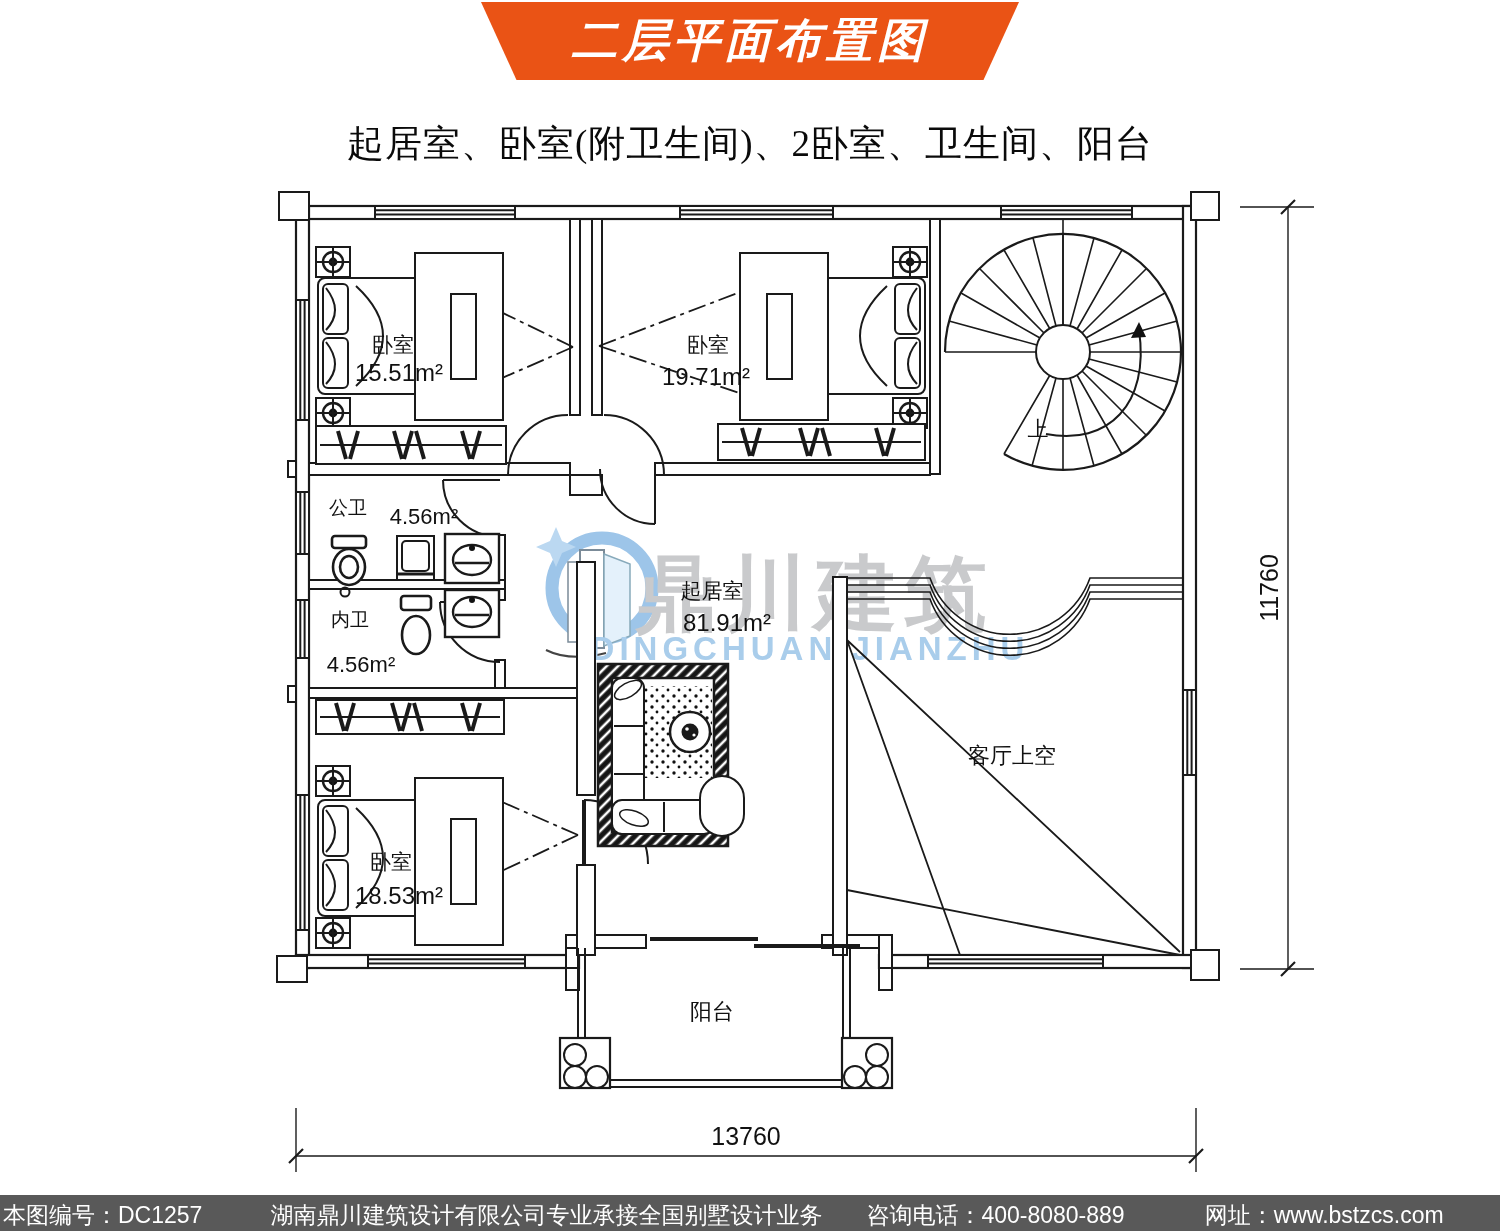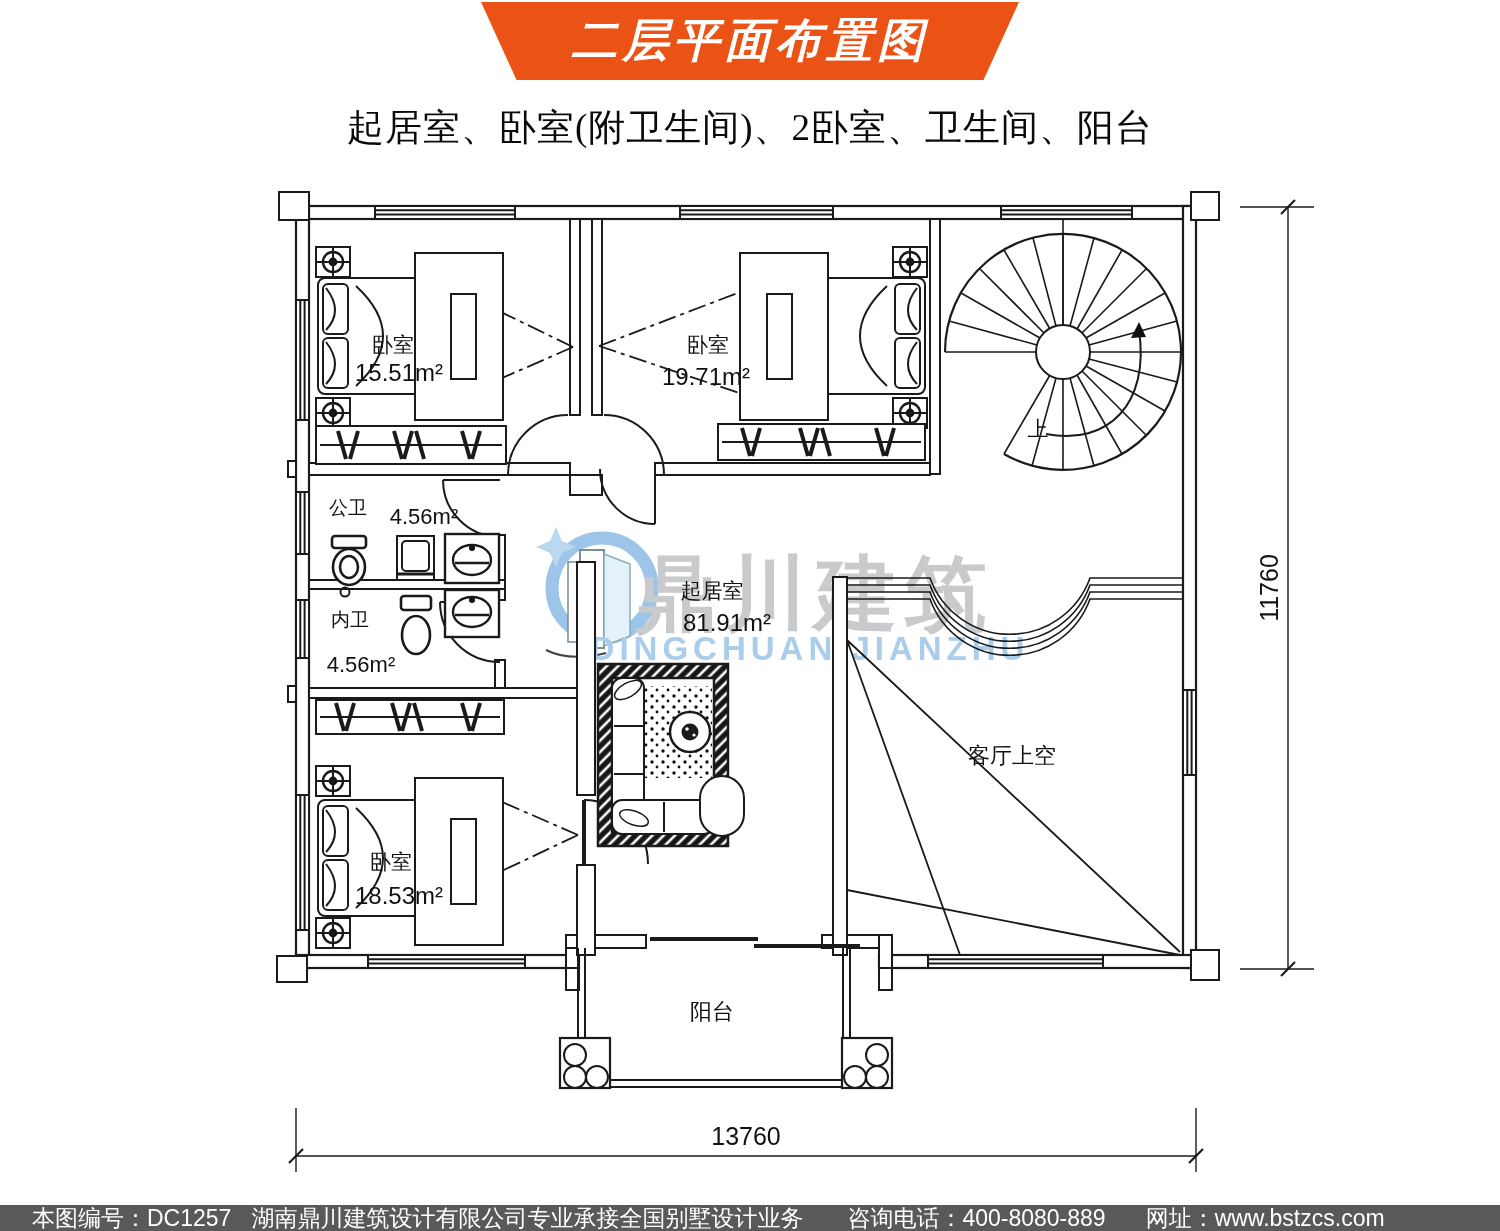"起居室、卧室(附卫生间)、2卧室、卫生间、阳台" .subtitle { top: 103px -> 119px }
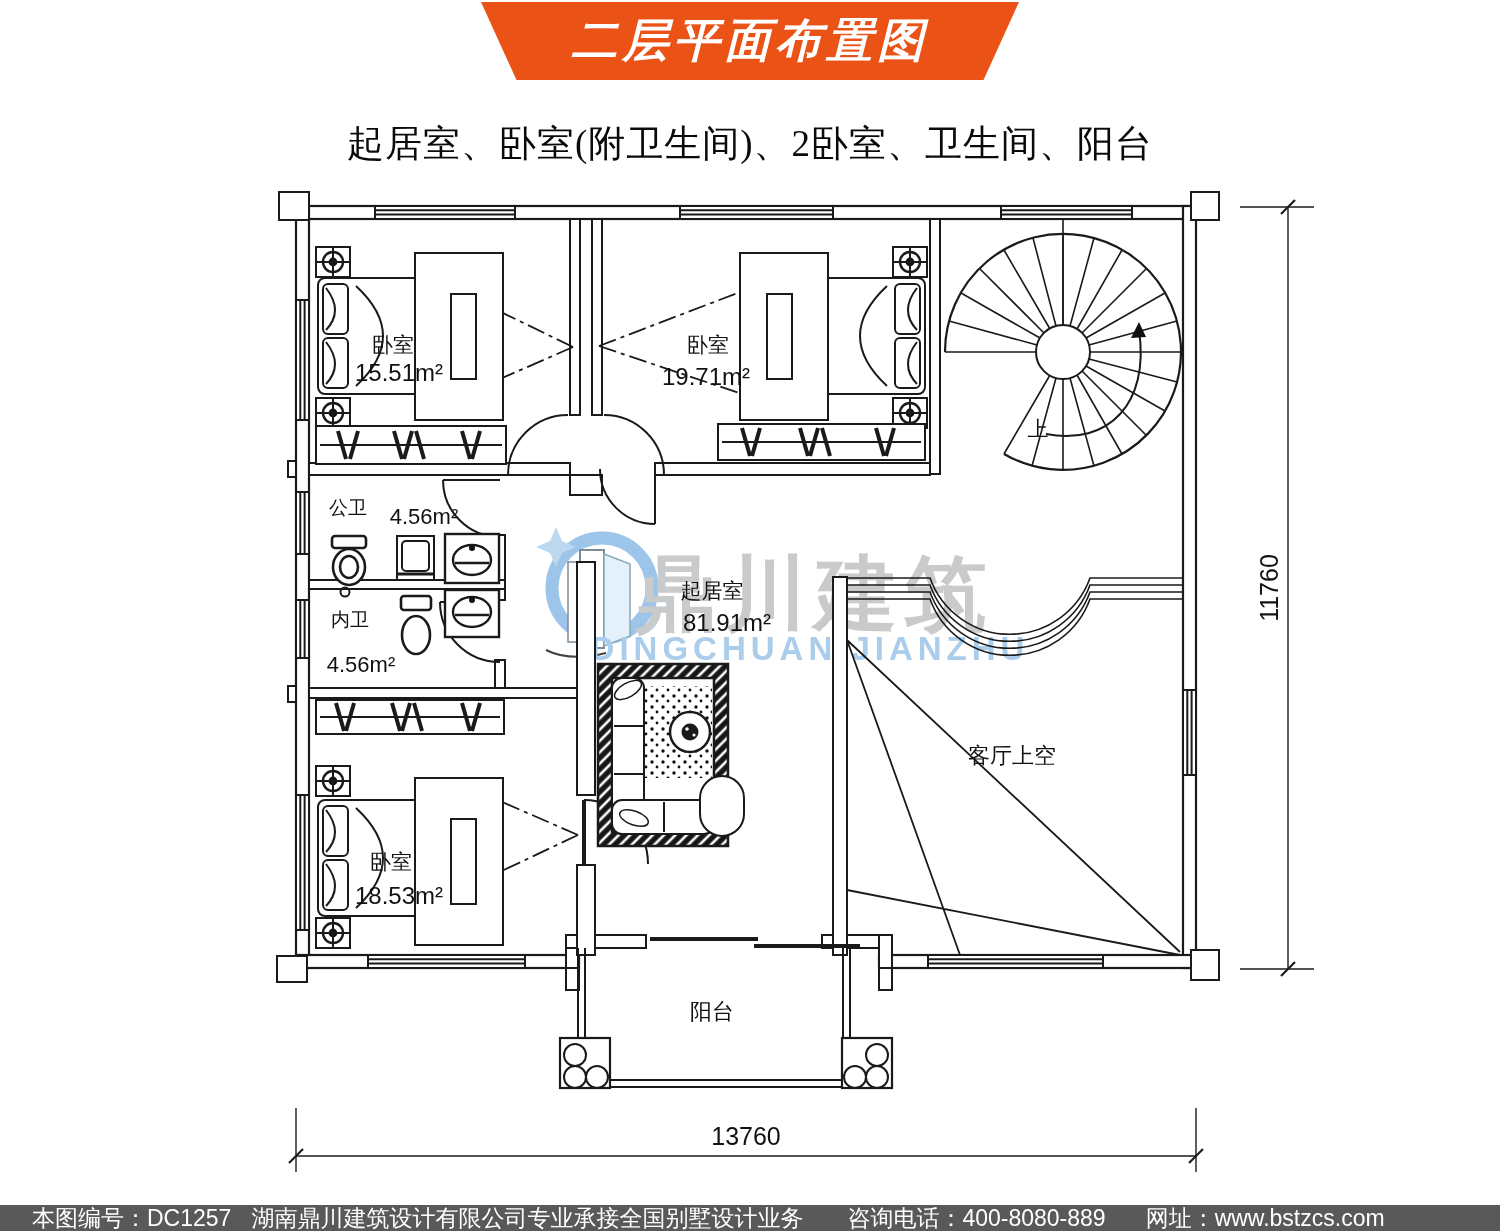"本图编号：DC1257" .footer { align-items: center -> flex-end; height: 26px -> 36px; padding-left: 32px -> 3px }
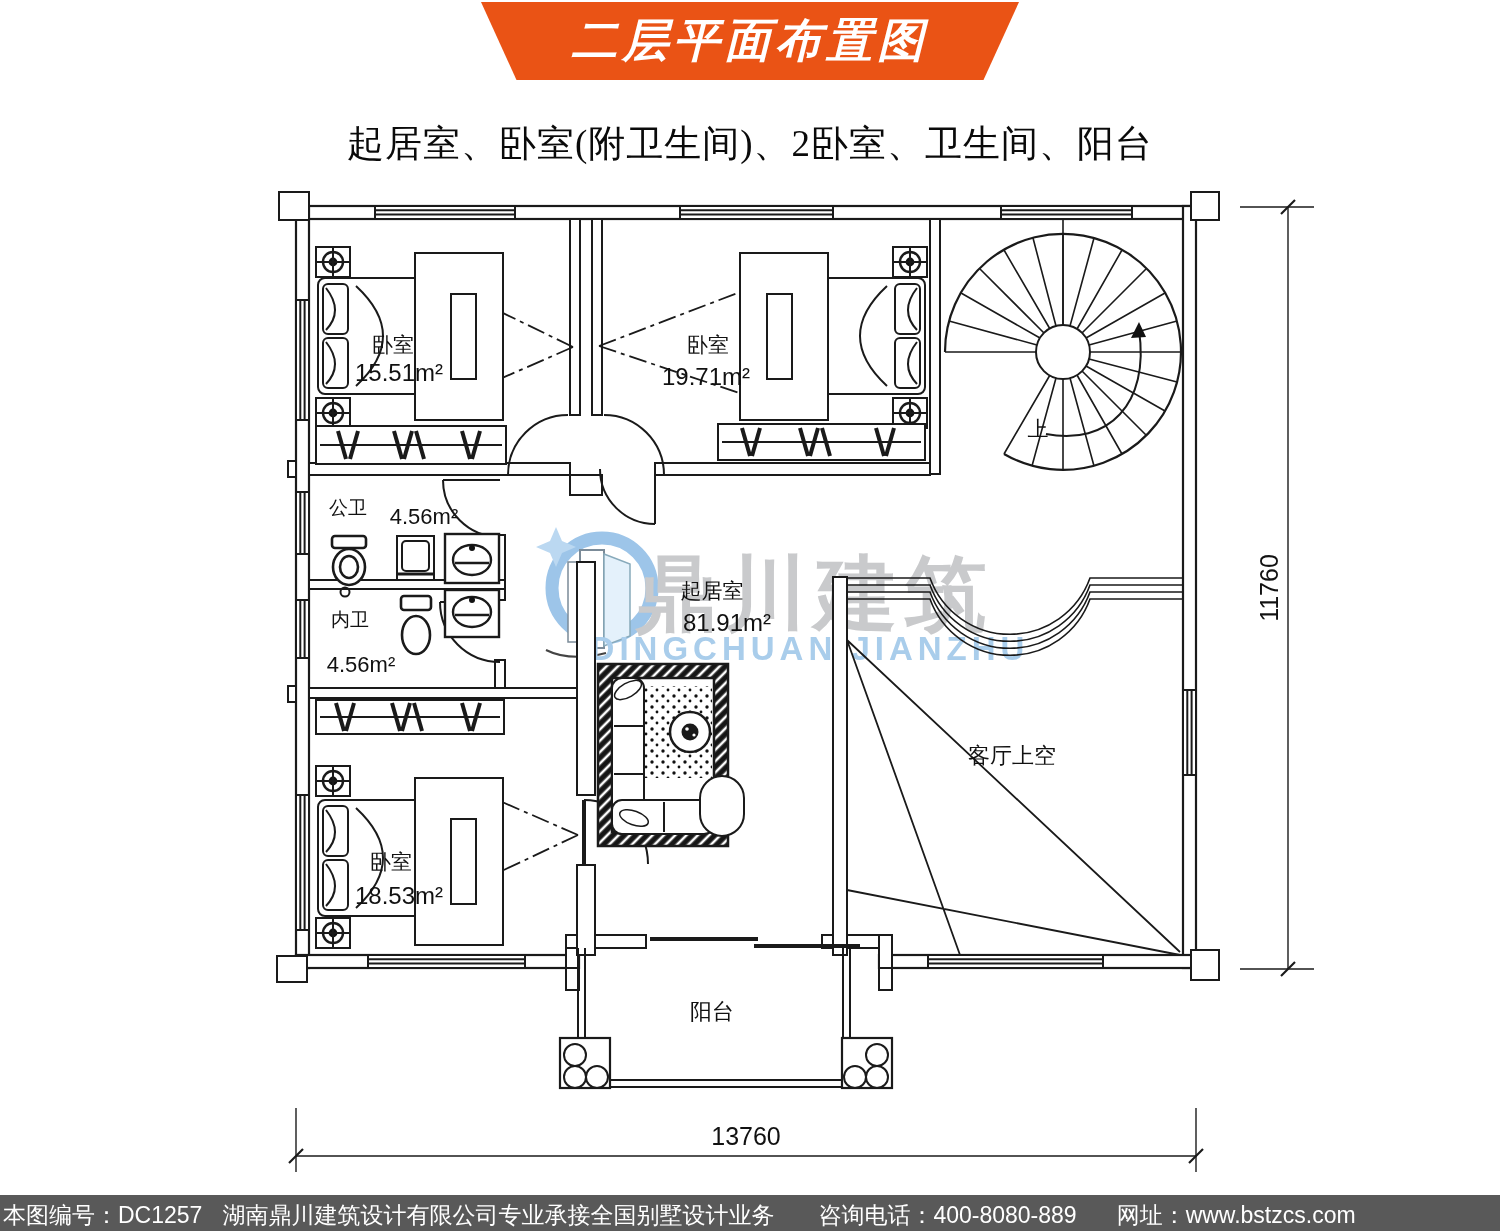"湖南鼎川建筑设计有限公司专业承接全国别墅设计业务" .f-company { margin-left: 20px -> 68px }
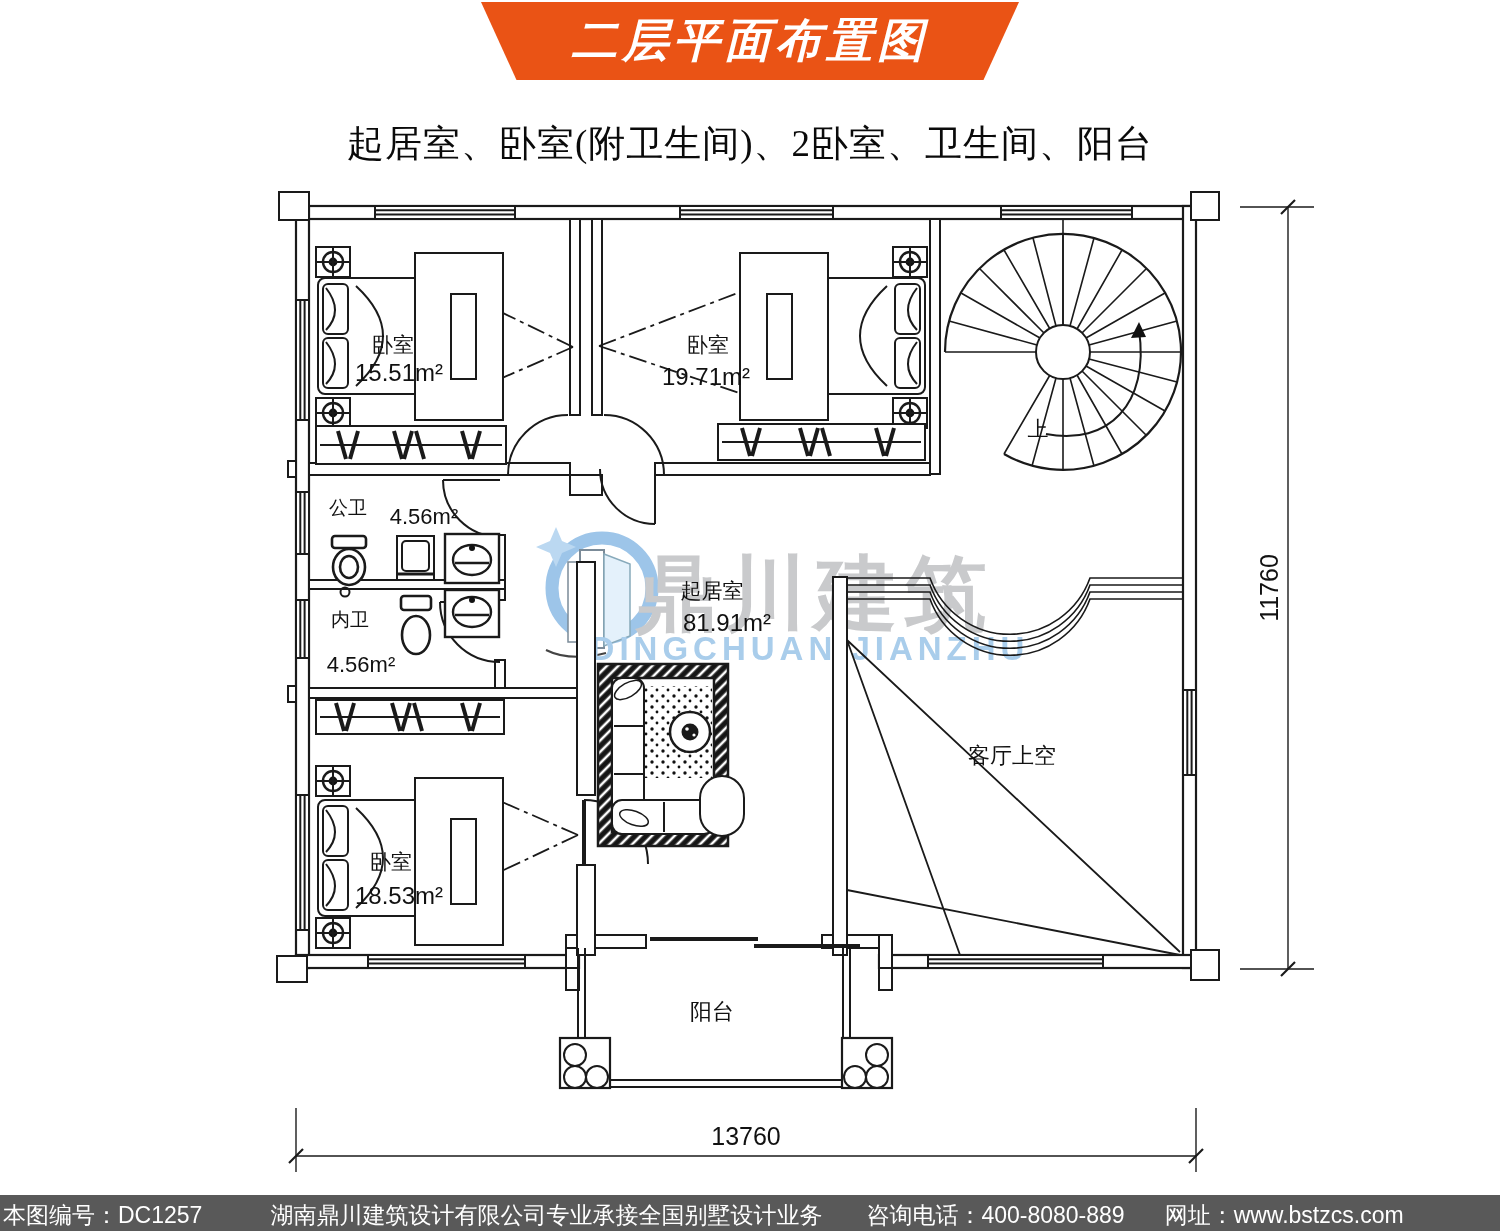"网址：www.bstzcs.com" .f-site { margin-left: 40px -> 80px }
